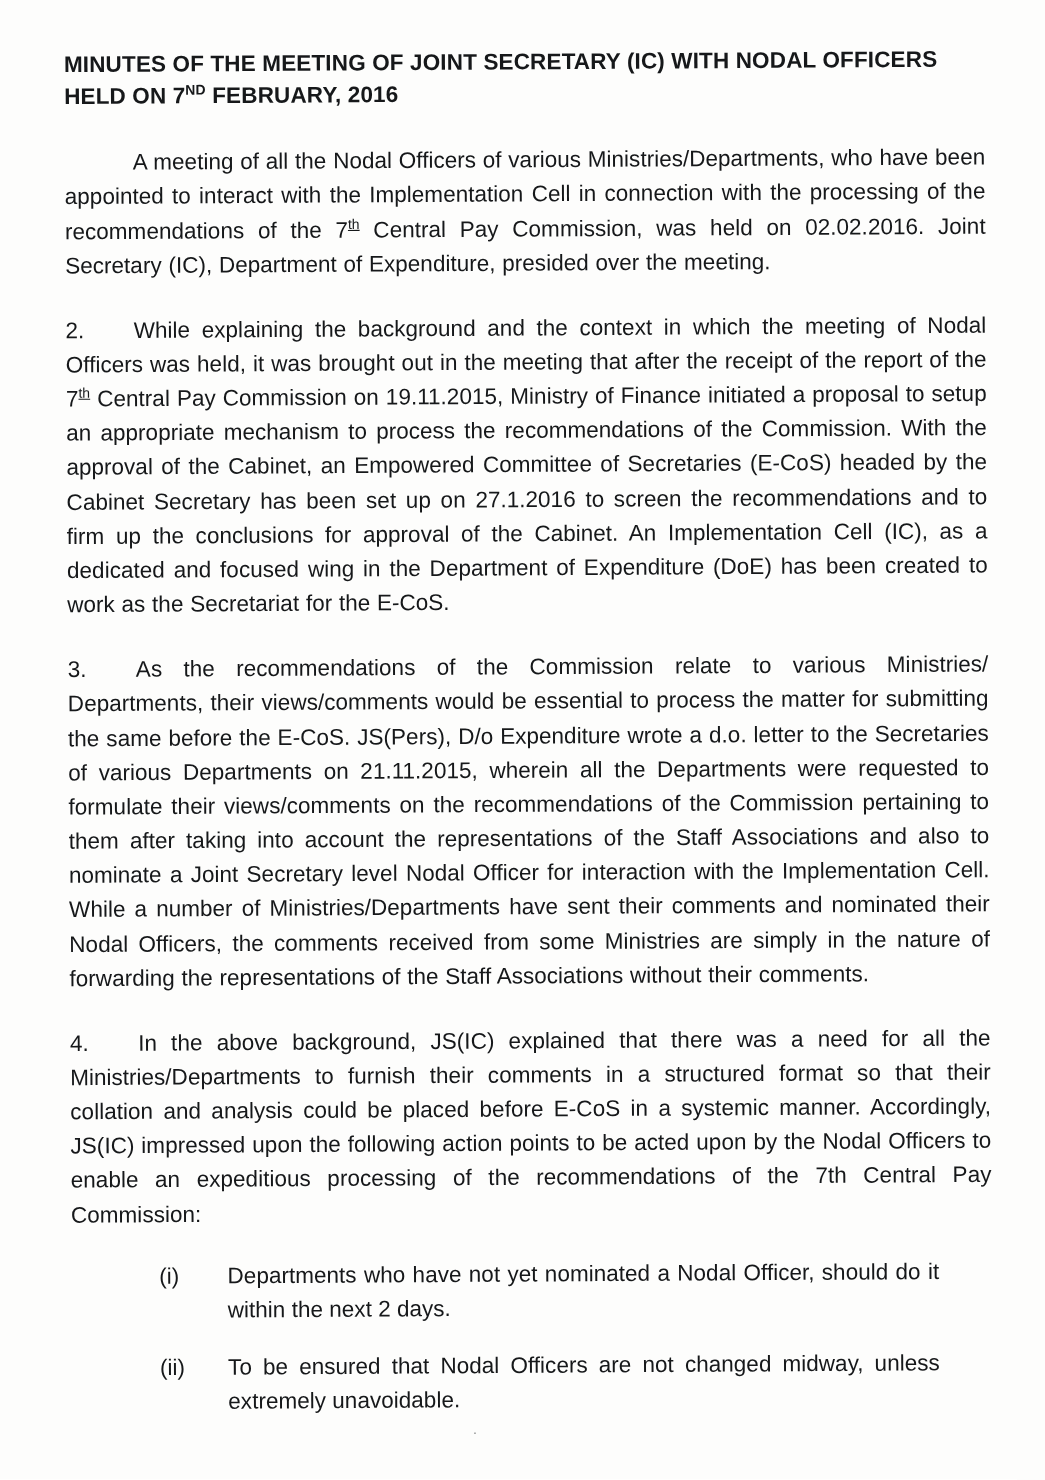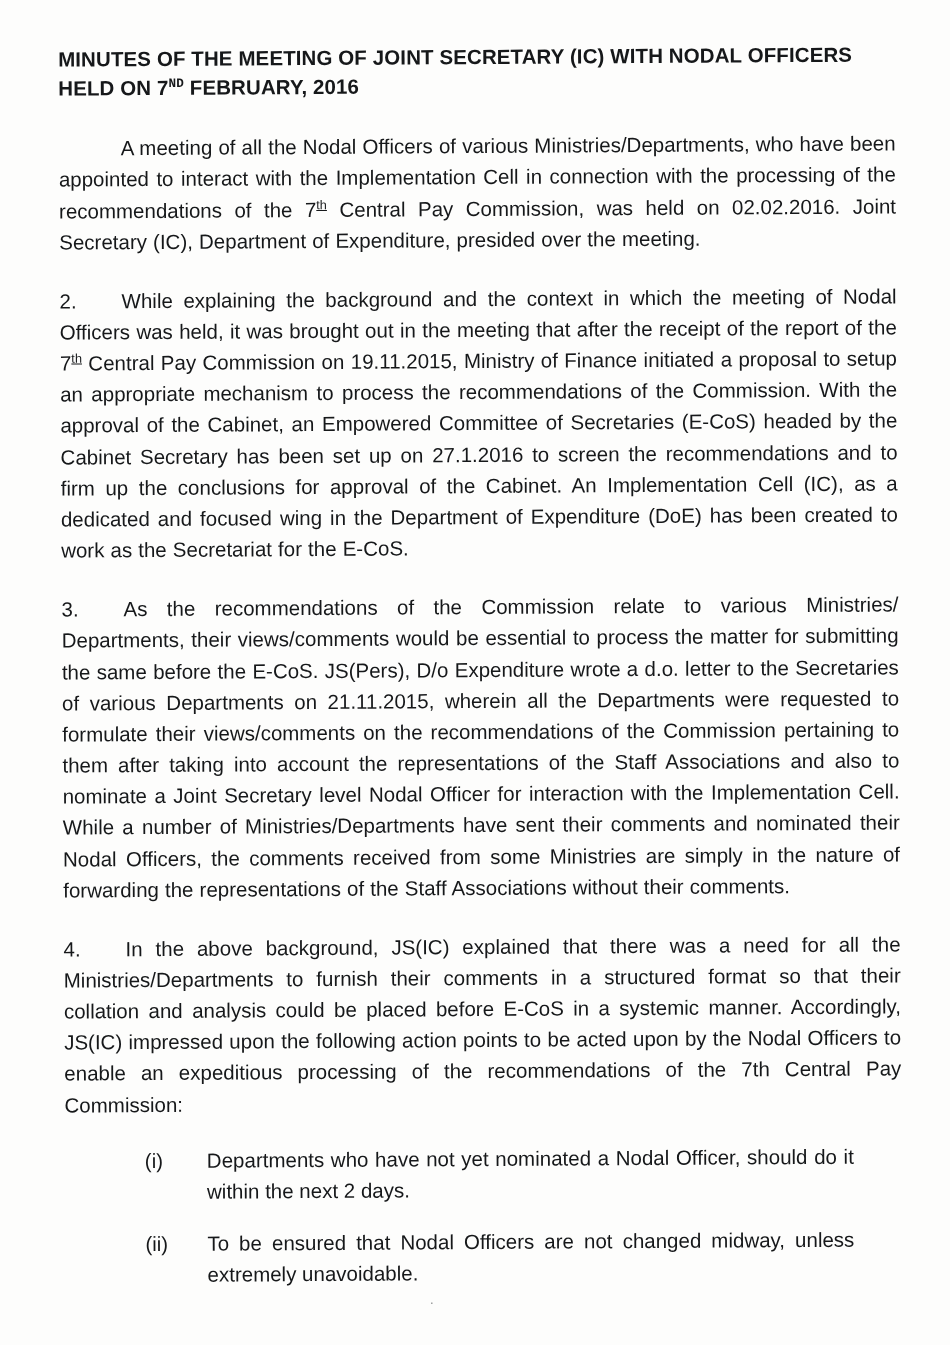"ND" .doc-title sup { font-family: Liberation Mono, monospace -> none }
